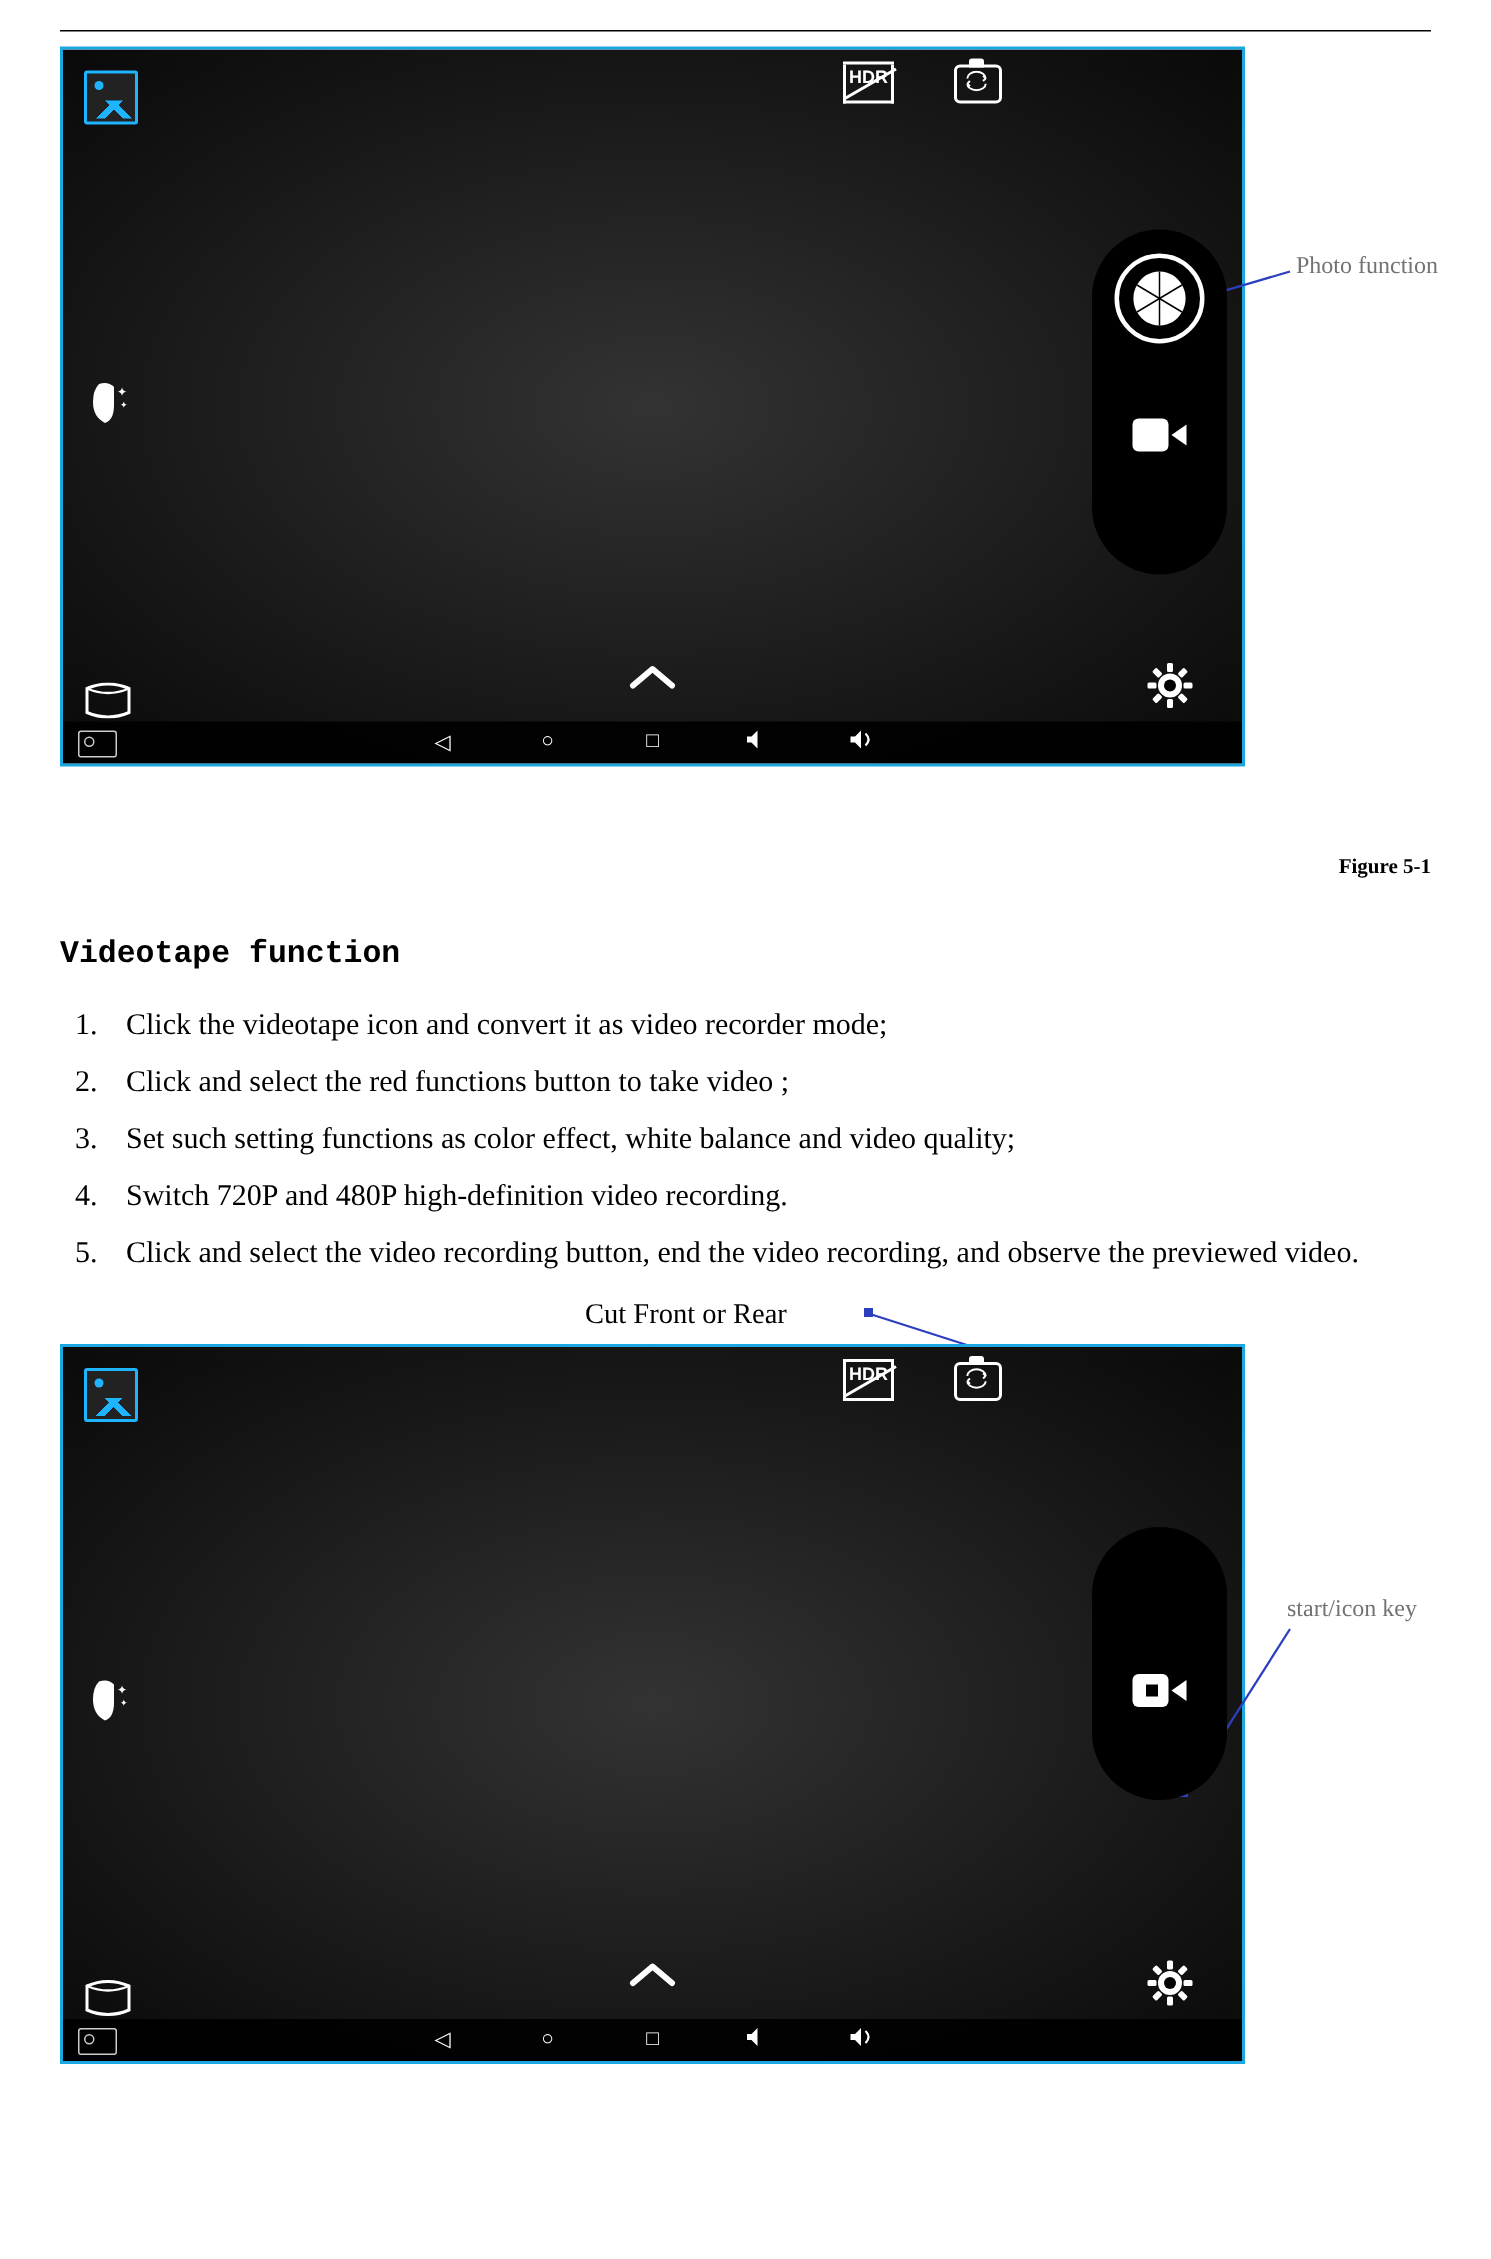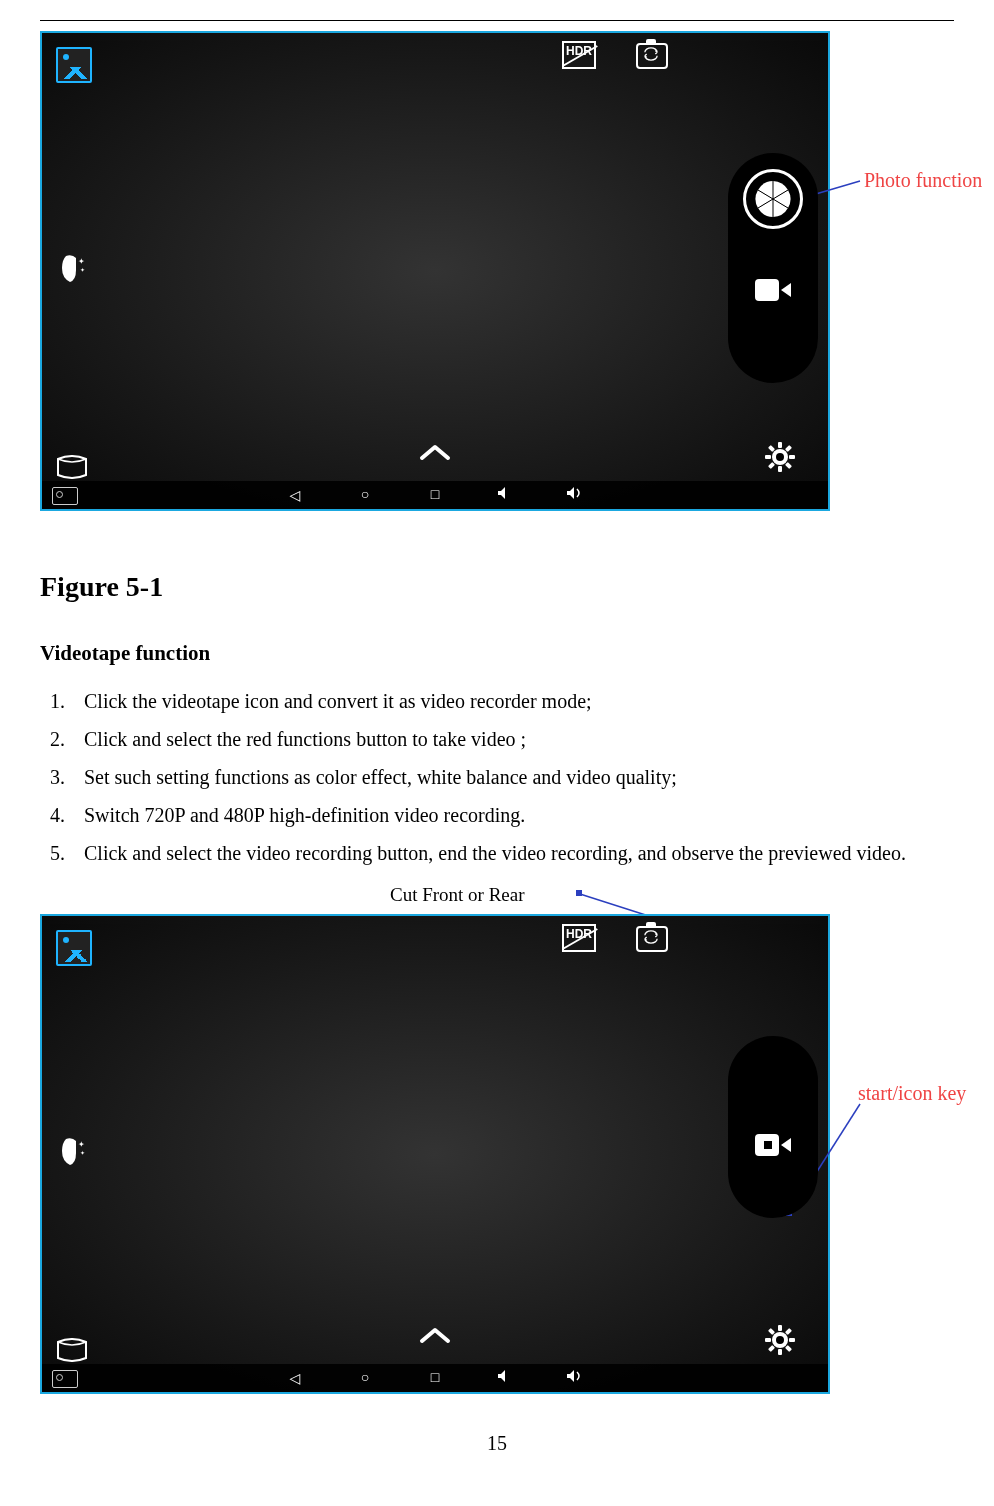"Photo function" .annotation { color: #ef4444 -> #737373; font-size: 20px -> 16px }
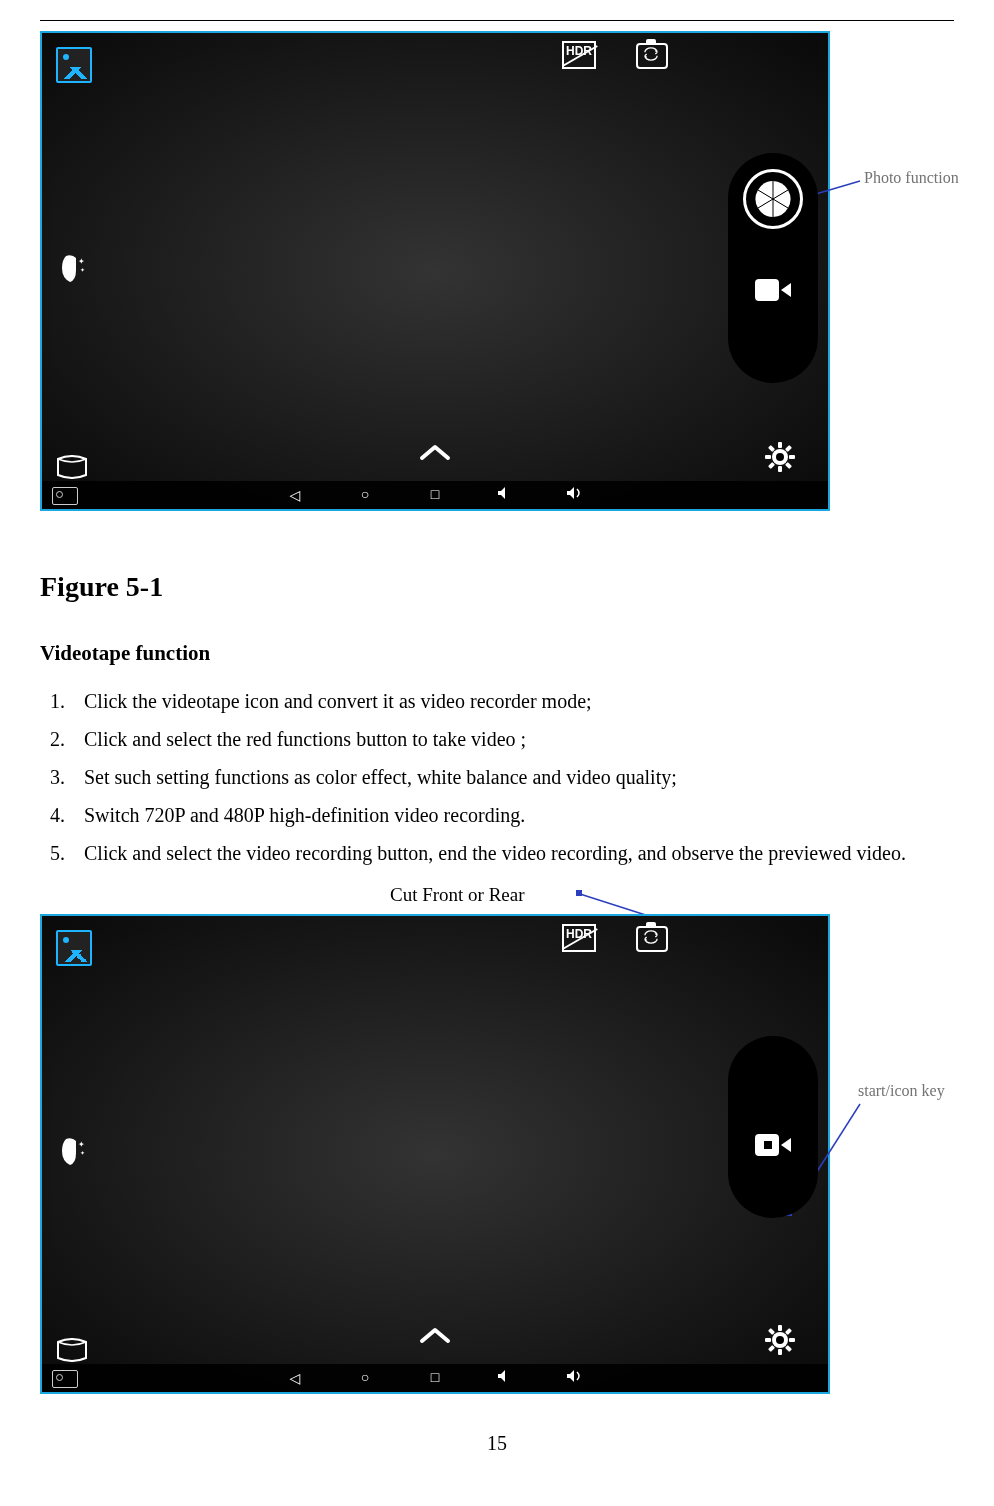"Figure 5-1" .caption { font-size: 28px -> 14px; text-align: left -> right }
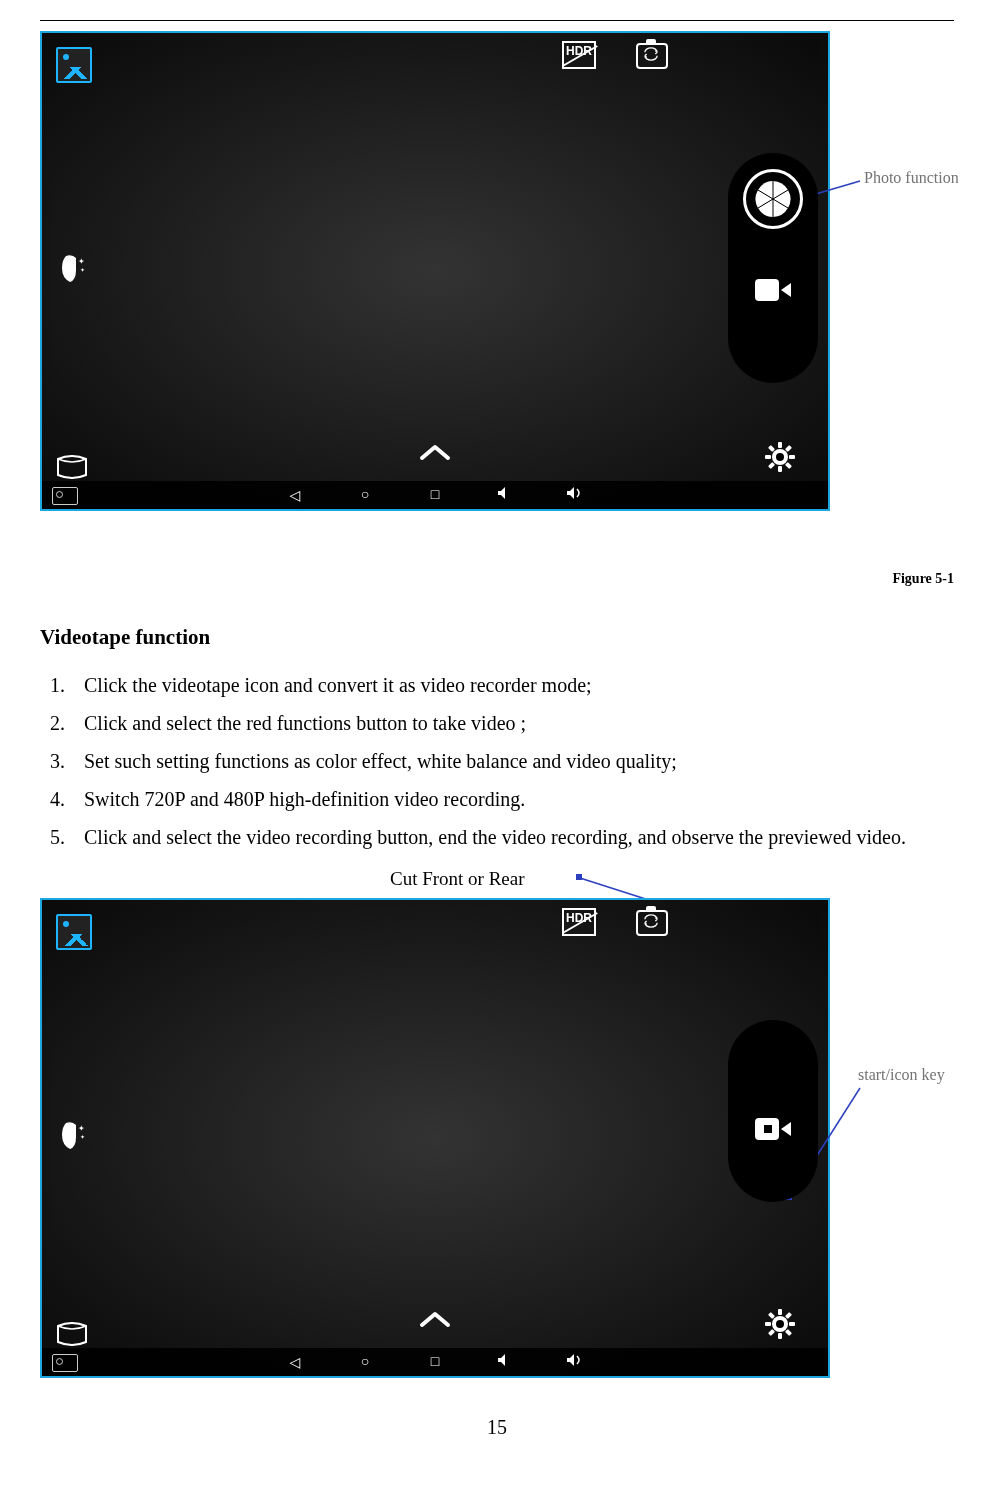"Videotape function" h3.section { font-family: none -> Liberation Mono, monospace }
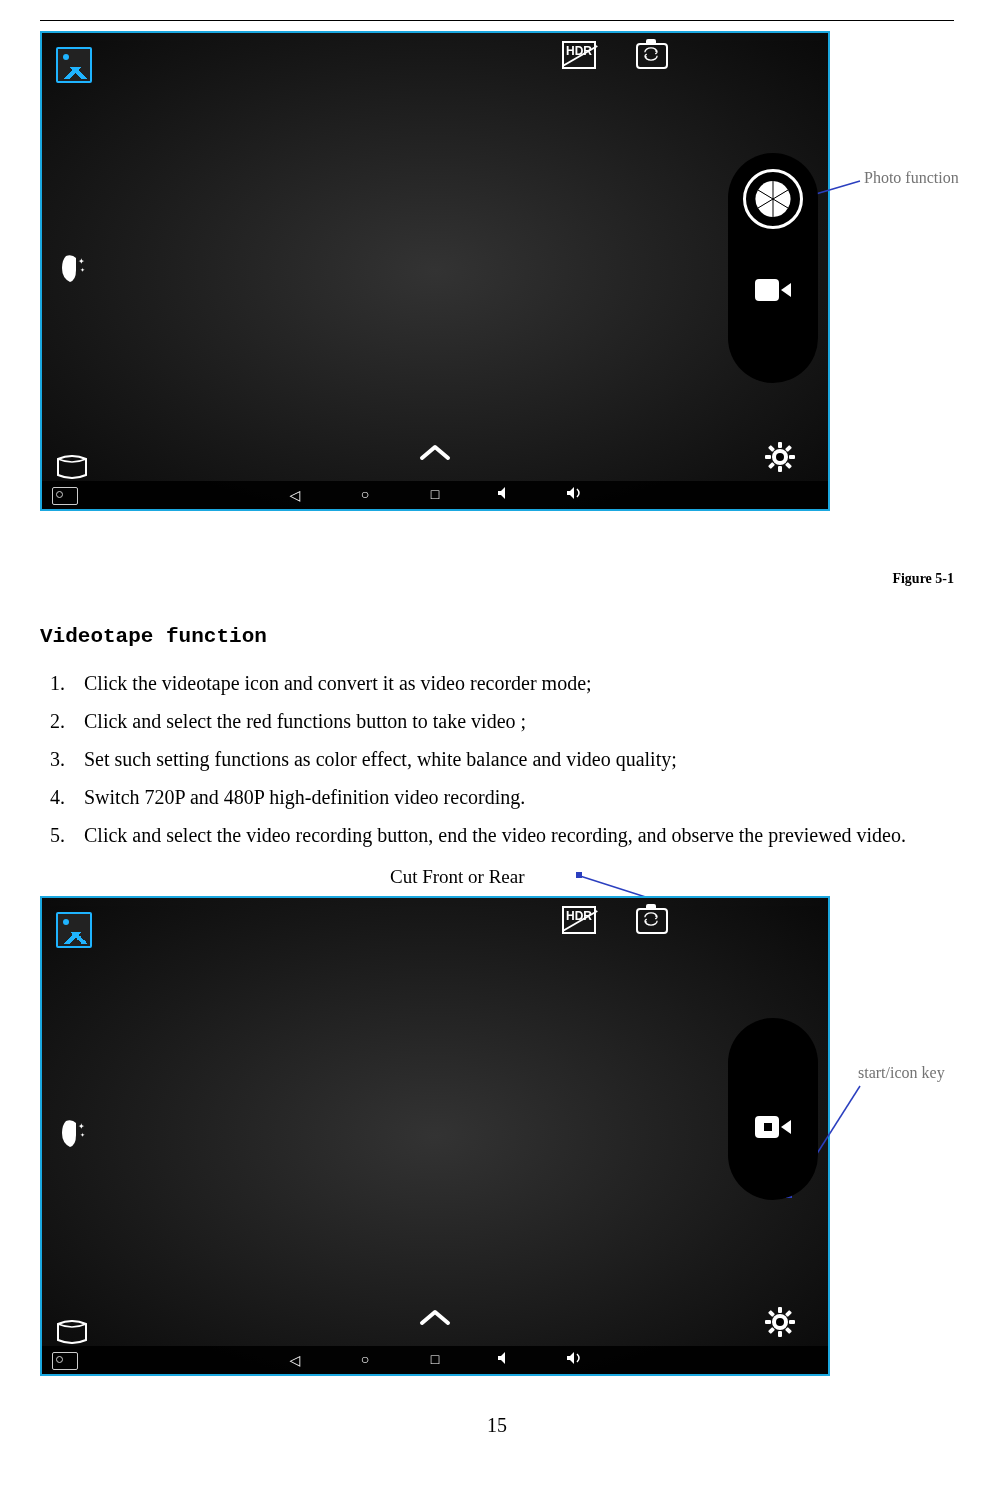"15" div.page-num { html: <div>15</div> -> none }
